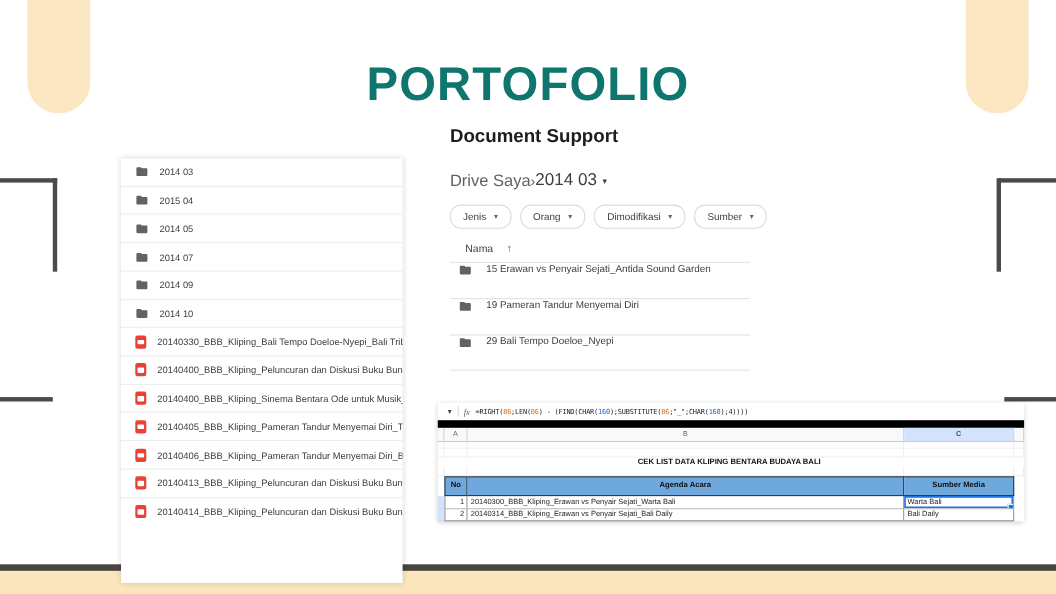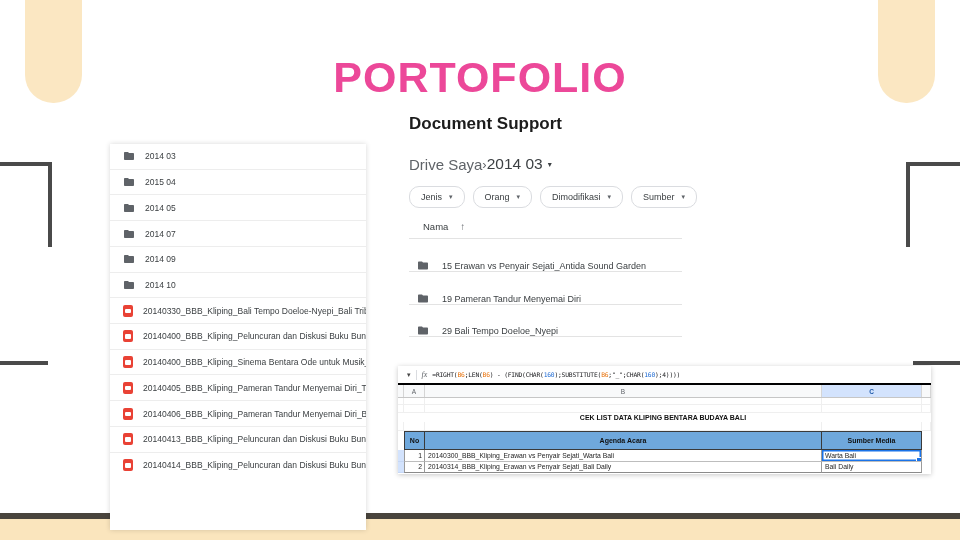"PORTOFOLIO" .title { color: #ec4899 -> #0f766e }
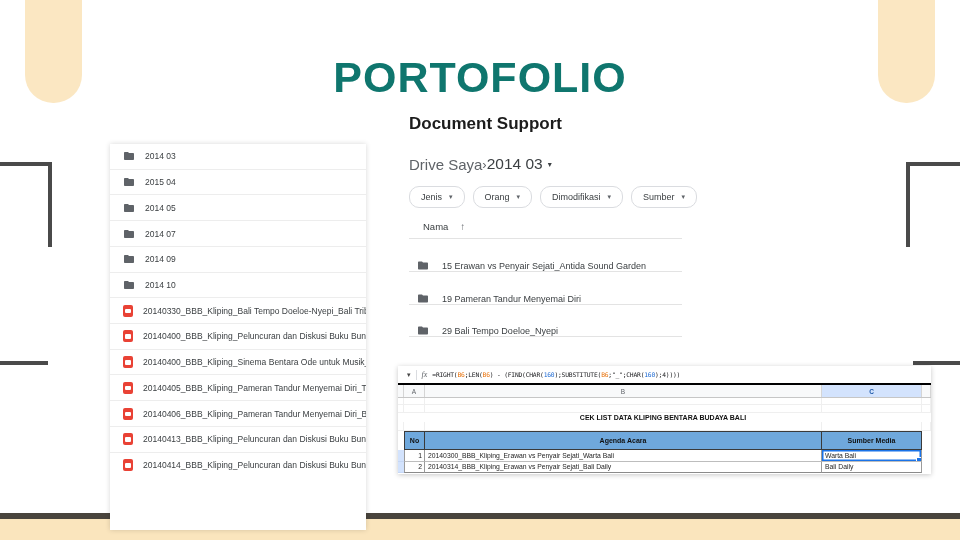"15 Erawan vs Penyair Sejati_Antida" .drow { align-items: flex-end -> flex-start }
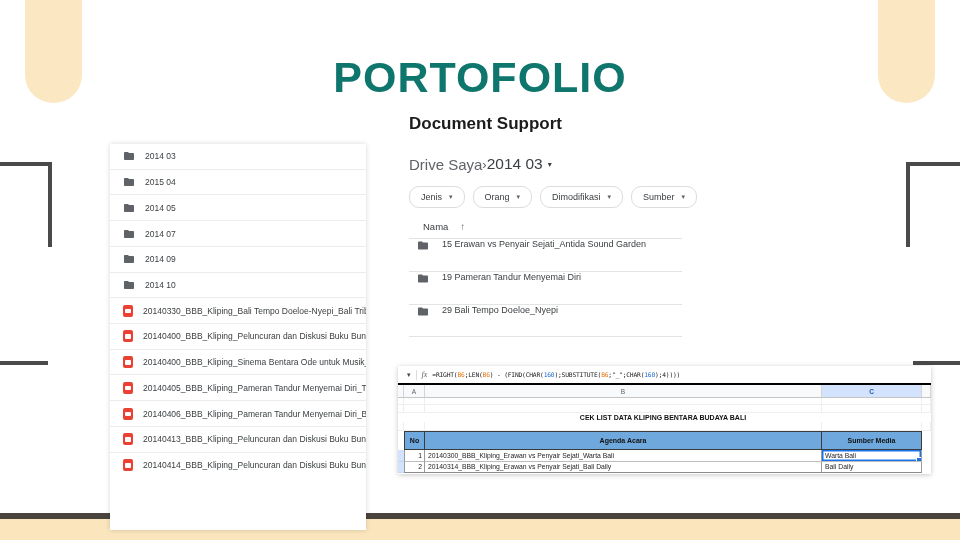"fx" .fbar { border-bottom: 2px solid #000000 -> 7px solid #000000 }
